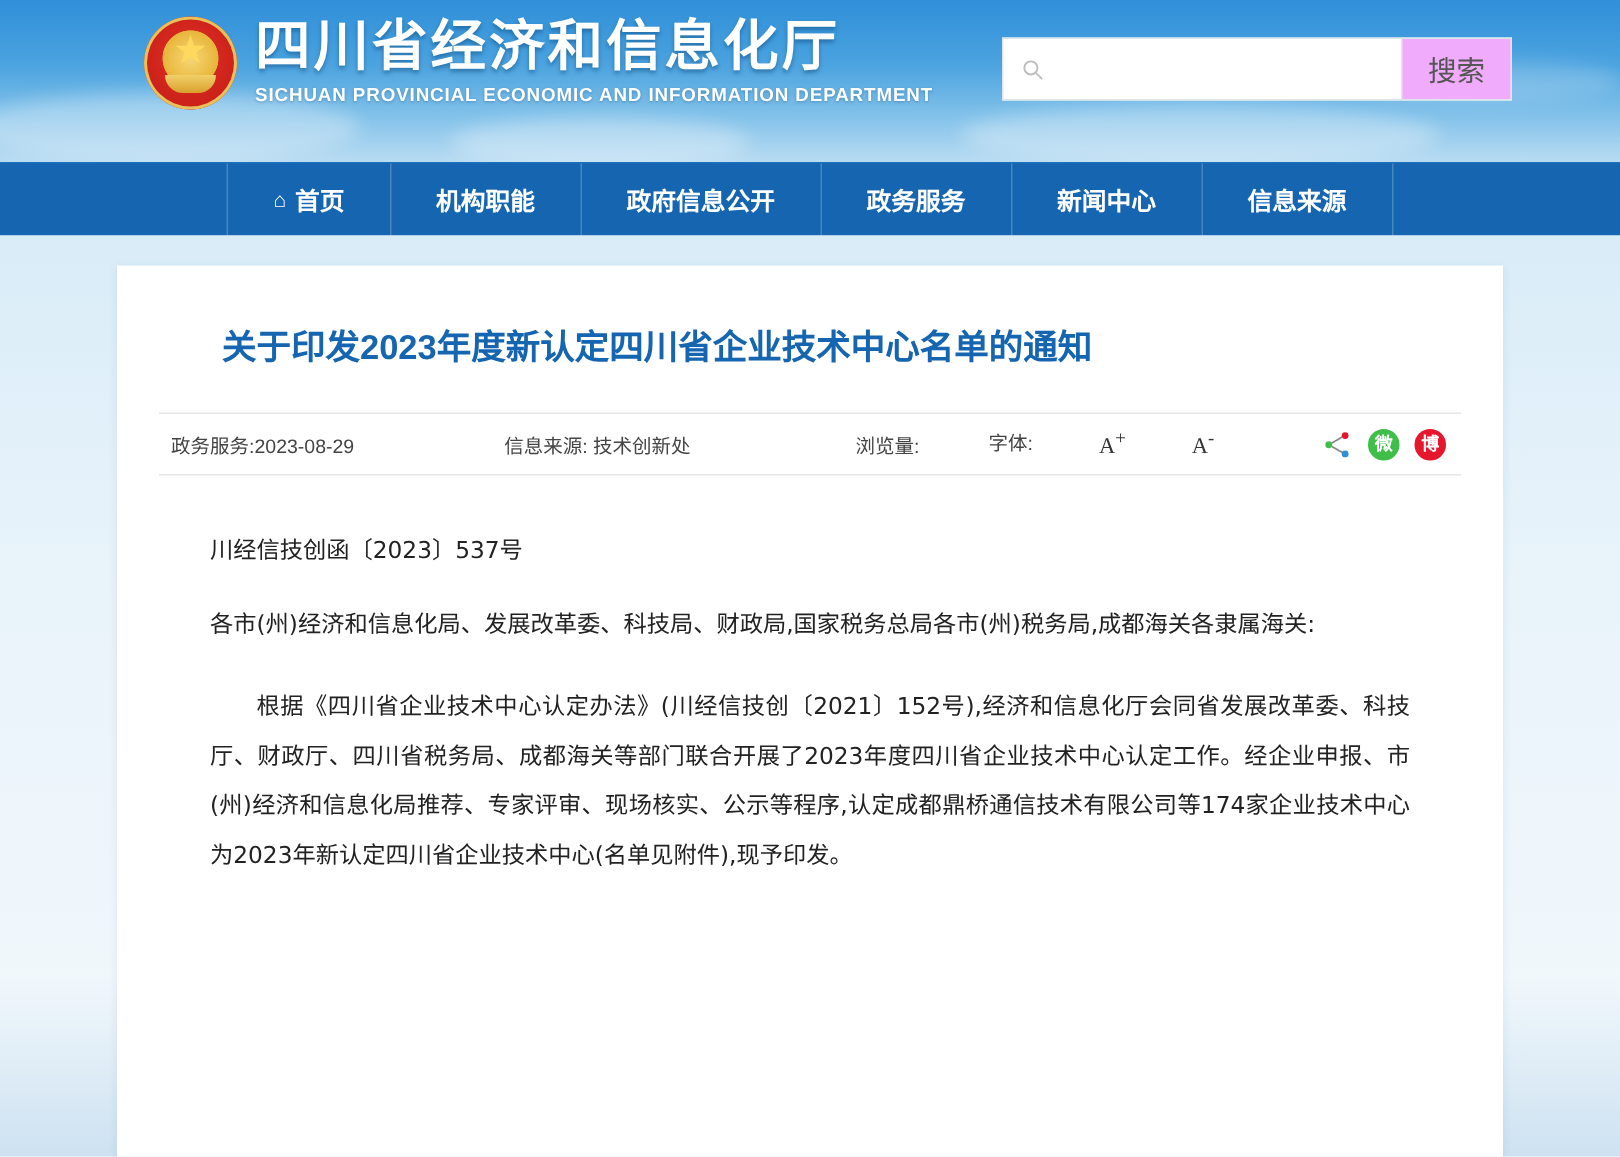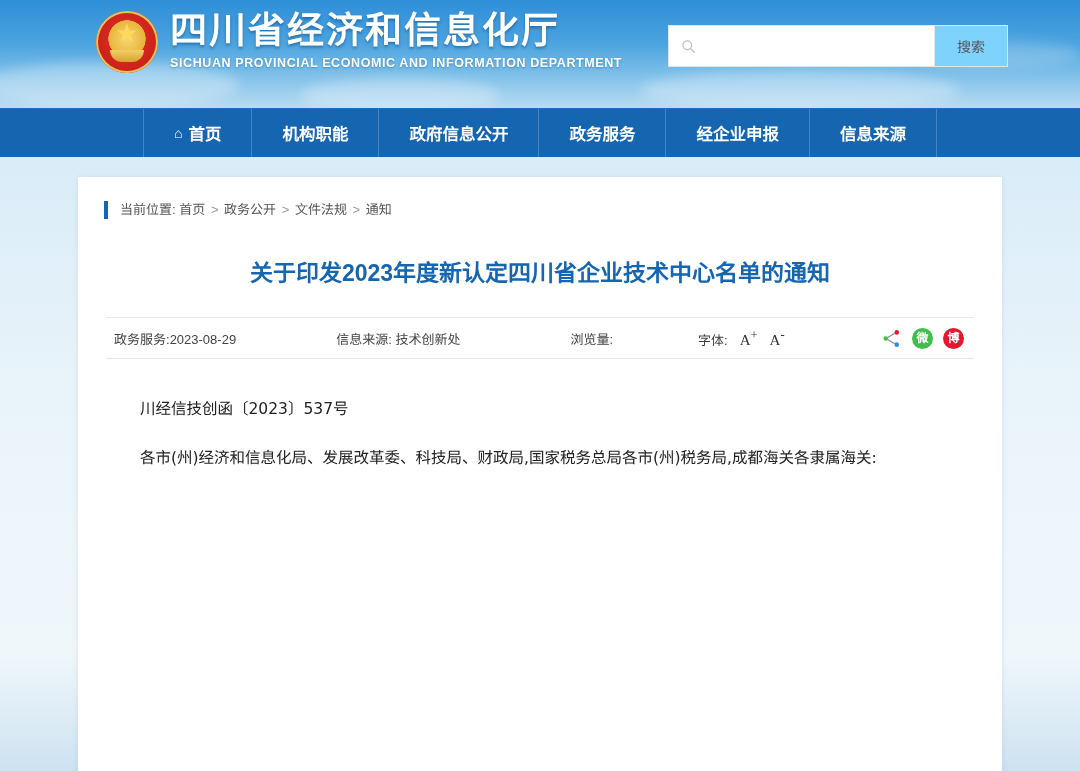"搜索" .search-btn { background: #7dd3fc -> #f0abfc; font-size: 14px -> 19px }
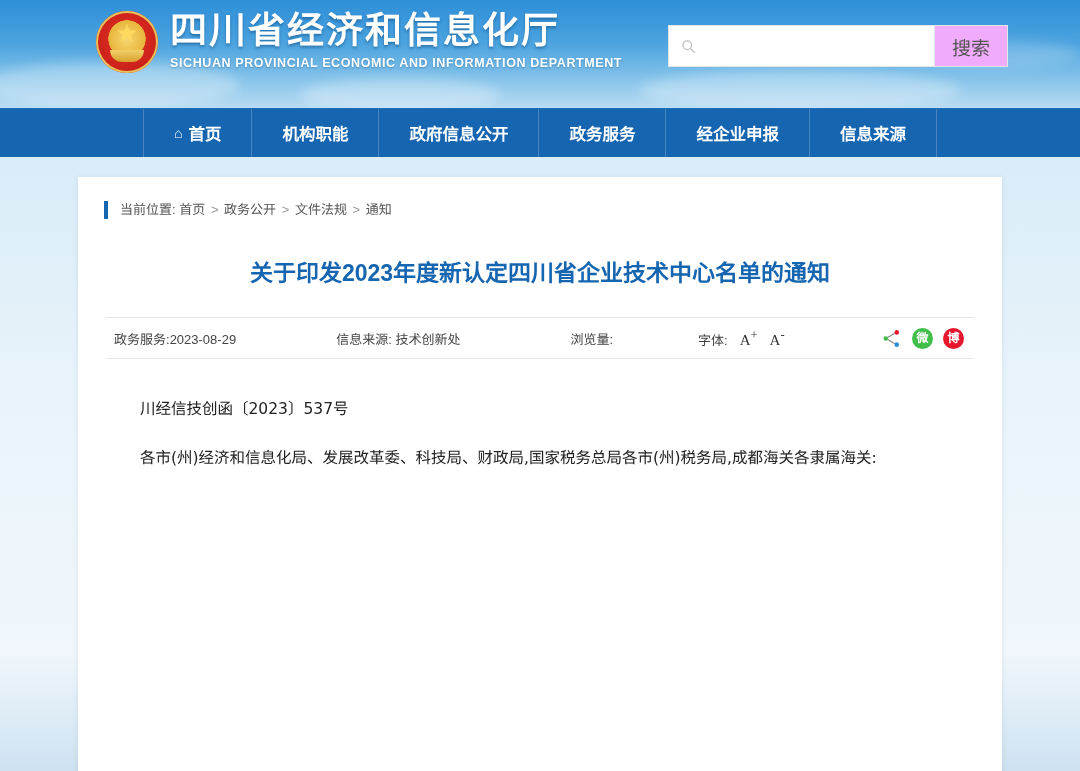"经企业申报" span { text: 经企业申报 -> 新闻中心 }
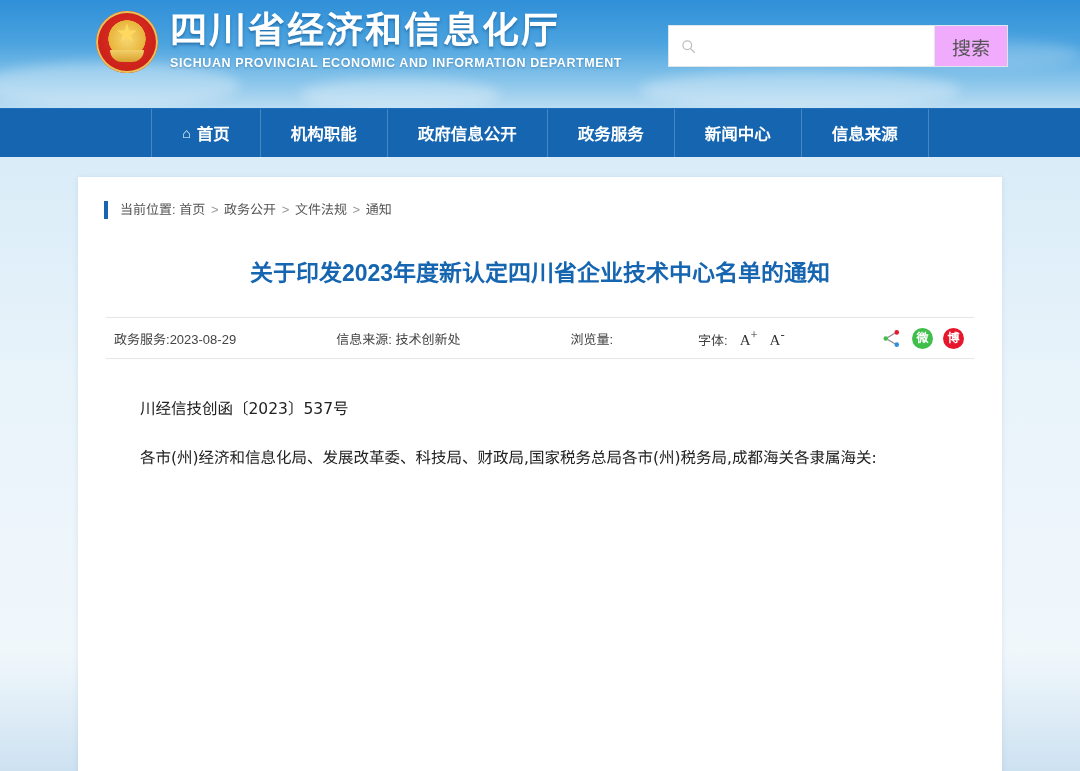"当前位置: 首页 > 政务公开 >" div.breadcrumb { html: <div> <span>当前位置:</span> <span>首页</span> <span>&gt;</span> <span>政务公开</span> <span>&gt;</span> <span>文件法规</span> <span>&gt;</span> <span>通知</span> </div> -> none }
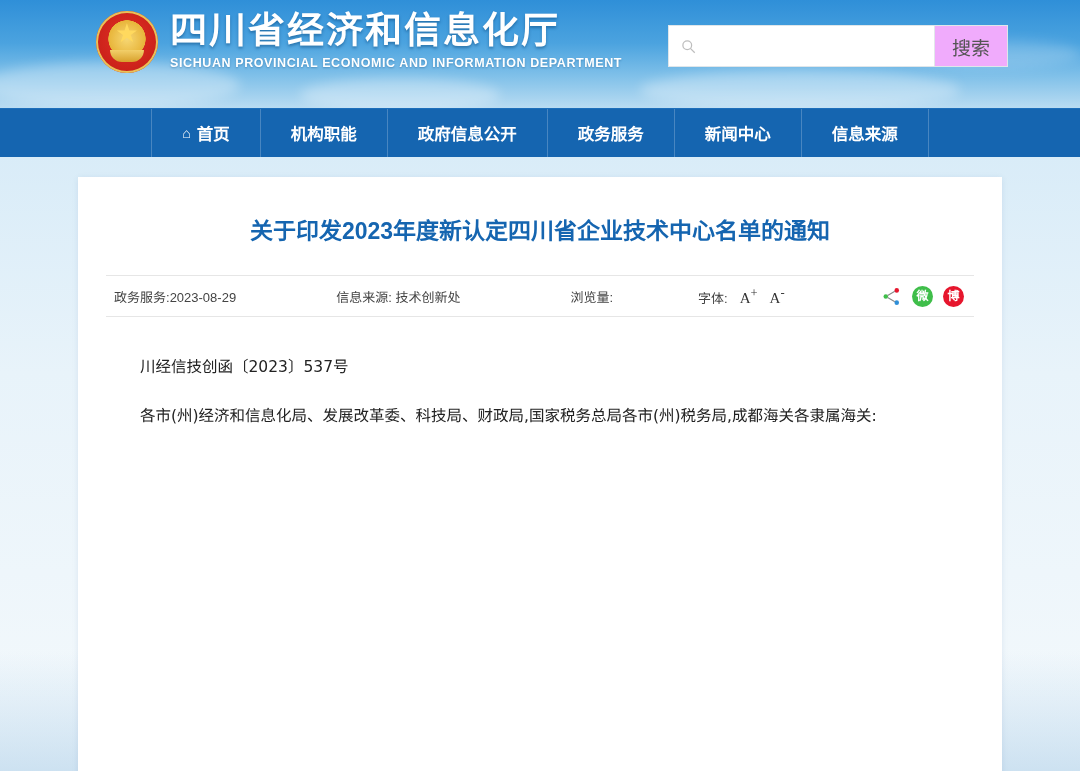"关于印发2023年度新认定四川省企业技术中心名单的通知" .doc-title { text-align: center -> left }
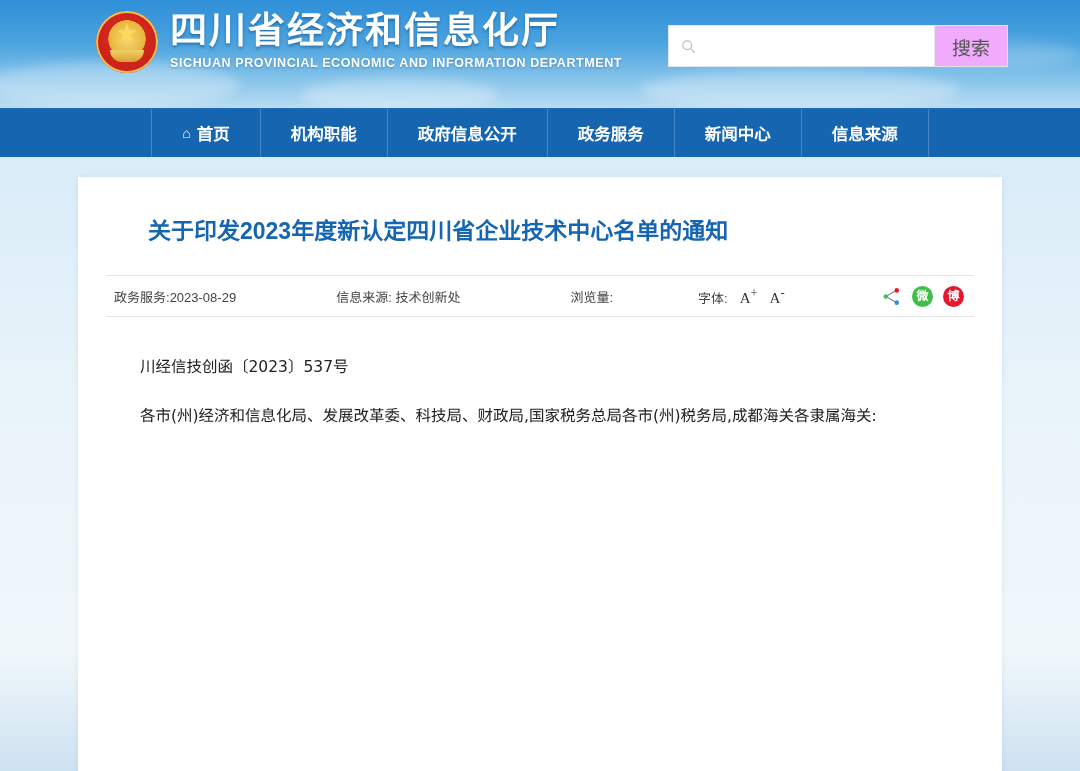"字体:" .m-font { align-items: flex-end -> flex-start; gap: none -> 32px; margin-left: 85px -> 46px }
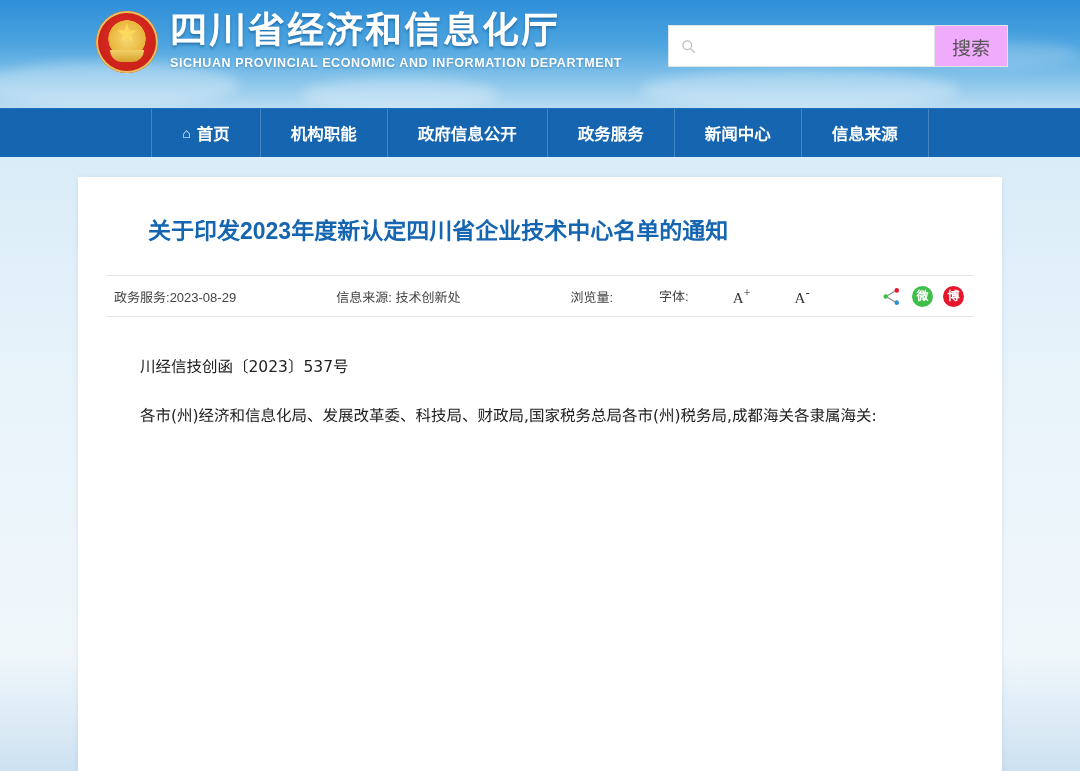"根据《四川省企业技术中心认定办法》(川经信技创〔2021〕152号),经济和信息" div.doc-p { html: none -> <div>根据《四川省企业技术中心认定办法》(川经信技创〔2021〕152号),经济和信息化厅会同省发展改革委、科技厅、财政厅、四川省税务局、成都海关等部门联合开展了2023年度四川省企业技术中心认定工作。经企业申报、市(州)经济和信息化局推荐、专家评审、现场核实、公示等程序,认定成都鼎桥通信技术有限公司等174家企业技术中心为2023年新认定四川省企业技术中心(名单见附件),现予印发。</div> }
